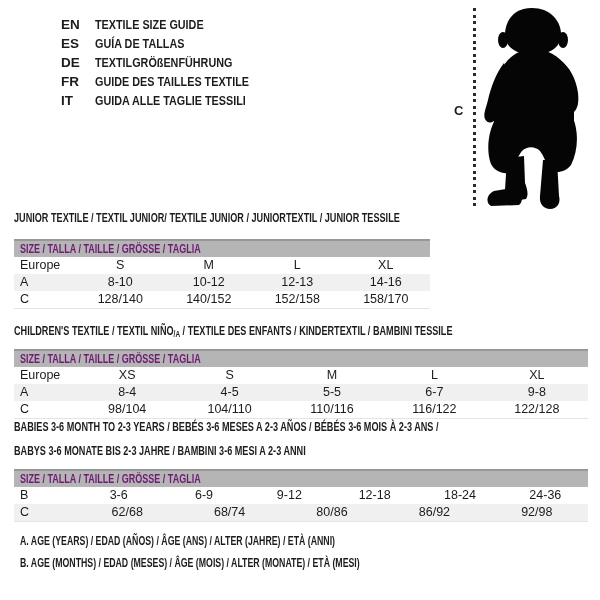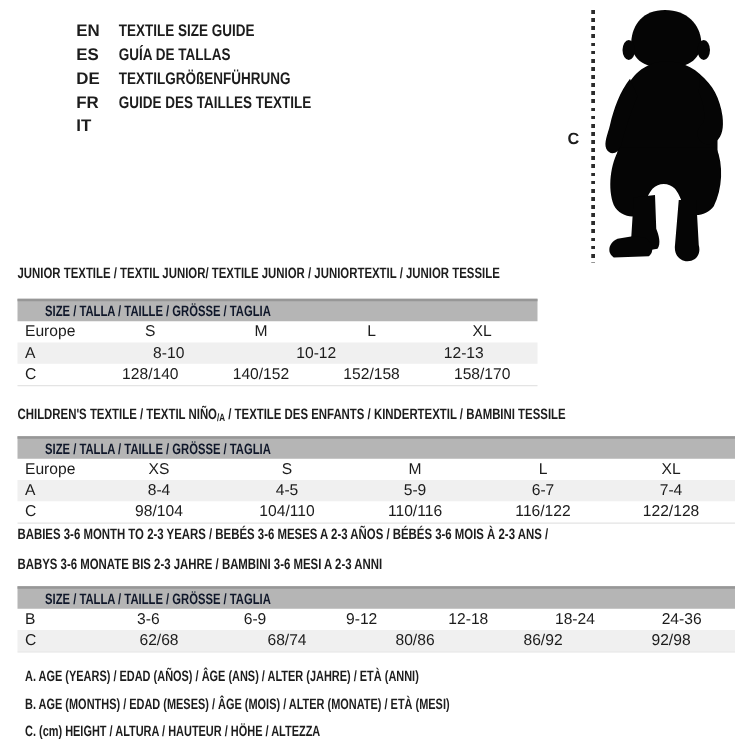"GUIDA ALLE TAGLIE TESSILI" span.lang-label { html: none -> <span><span>GUIDA ALLE TAGLIE TESSILI</span></span> }
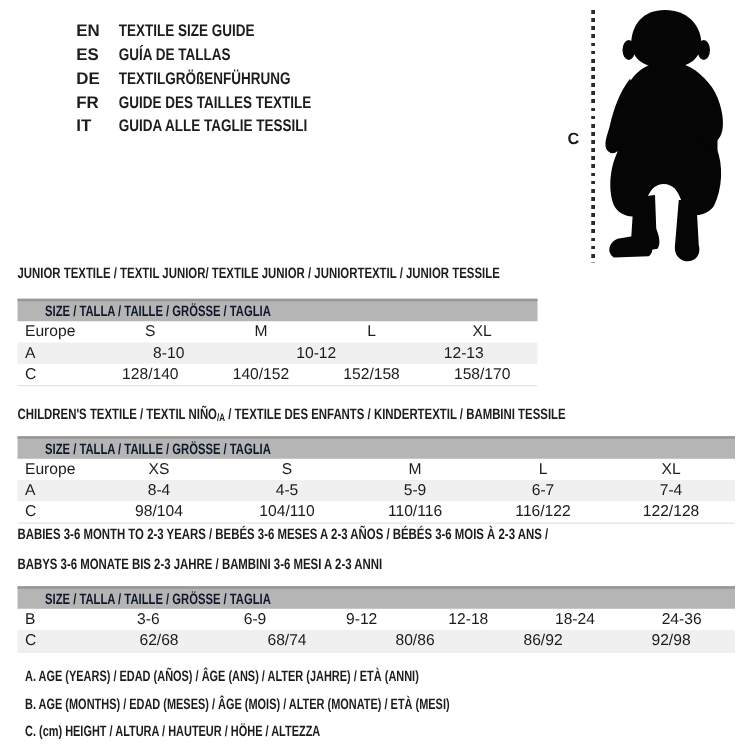"SIZE / TALLA / TAILLE" .thead { color: #0f172a -> #701a75; padding-left: 22px -> 6px }
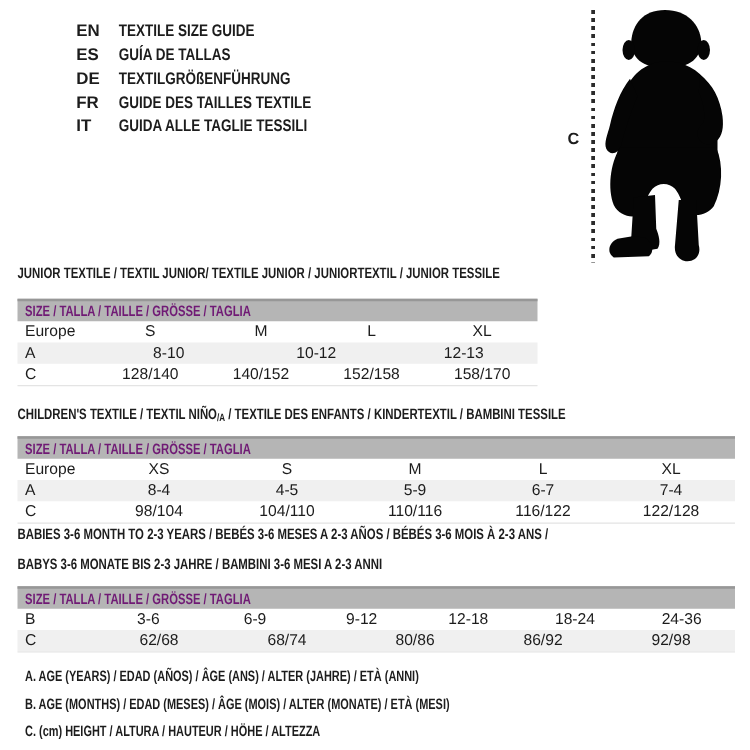"Europe" .trow { justify-content: none -> center }
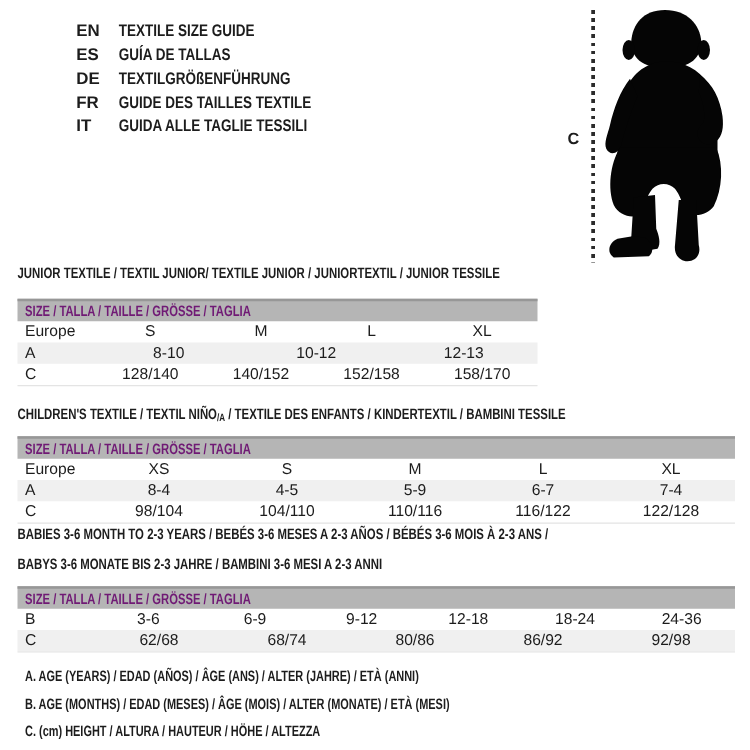"14-16" span.cell { html: none -> <span>14-16</span> }
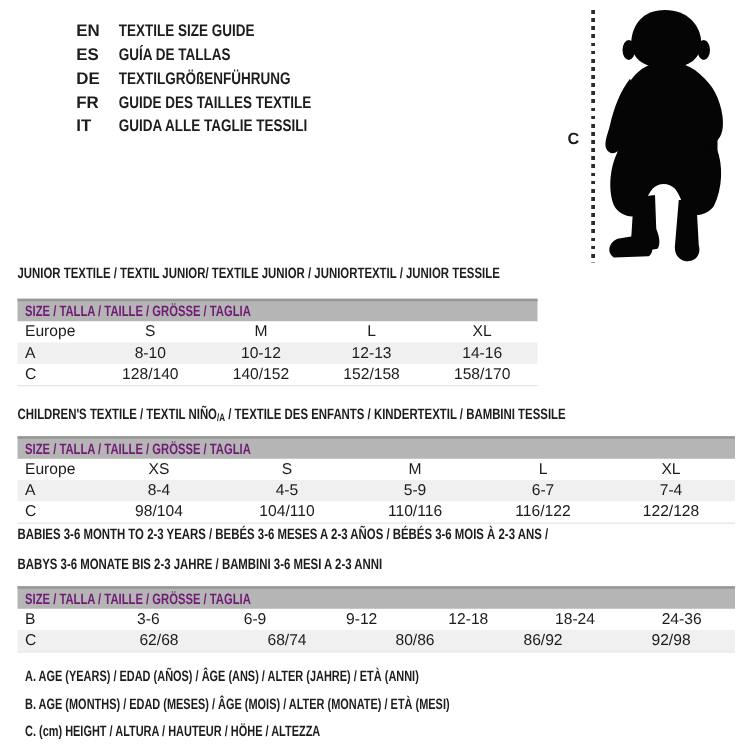"5-9" span.cell { text: 5-9 -> 5-5 }
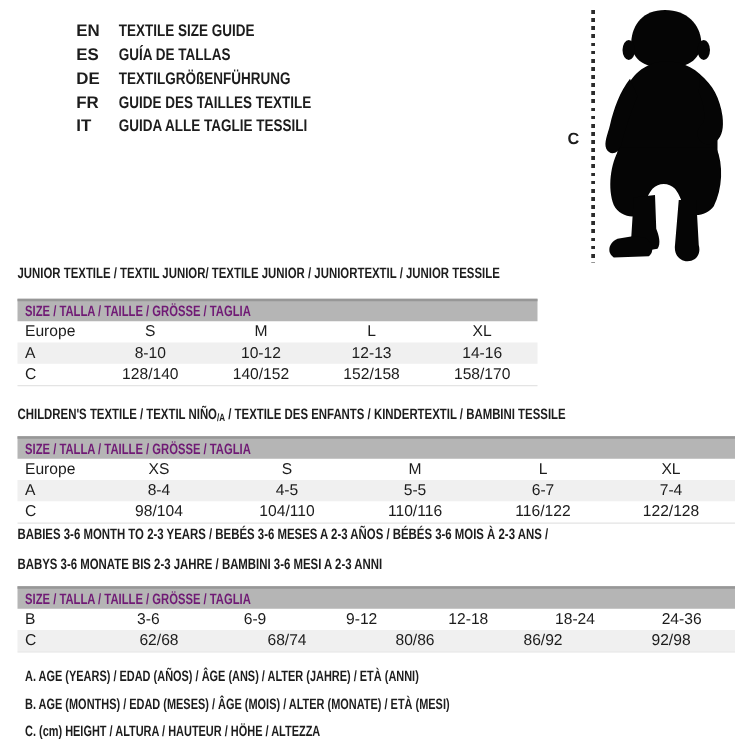"7-4" span.cell { text: 7-4 -> 9-8 }
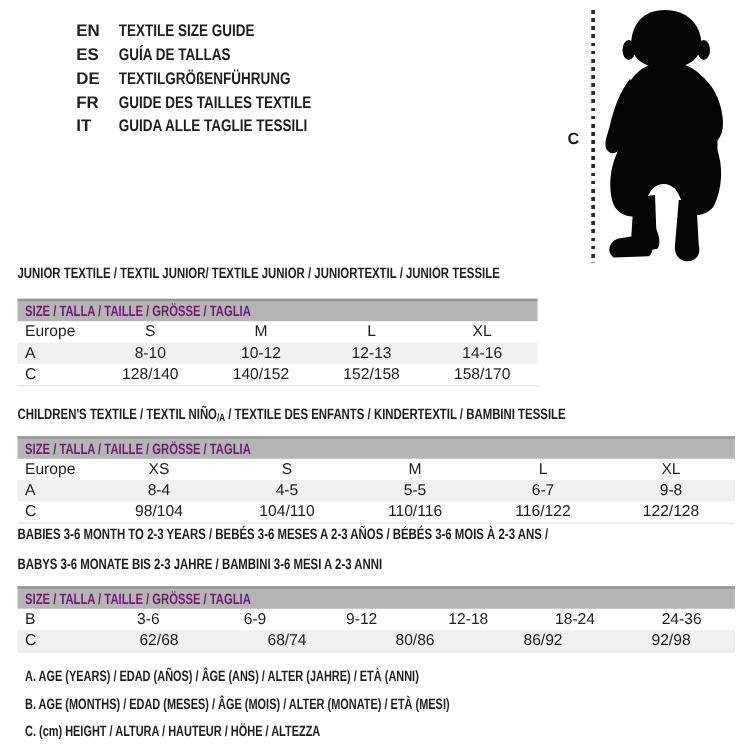"C. (cm) HEIGHT / ALTURA" div.footnote { html: <div> <span>C. (cm) HEIGHT / ALTURA / HAUTEUR / HÖHE / ALTEZZA</span> </div> -> none }
